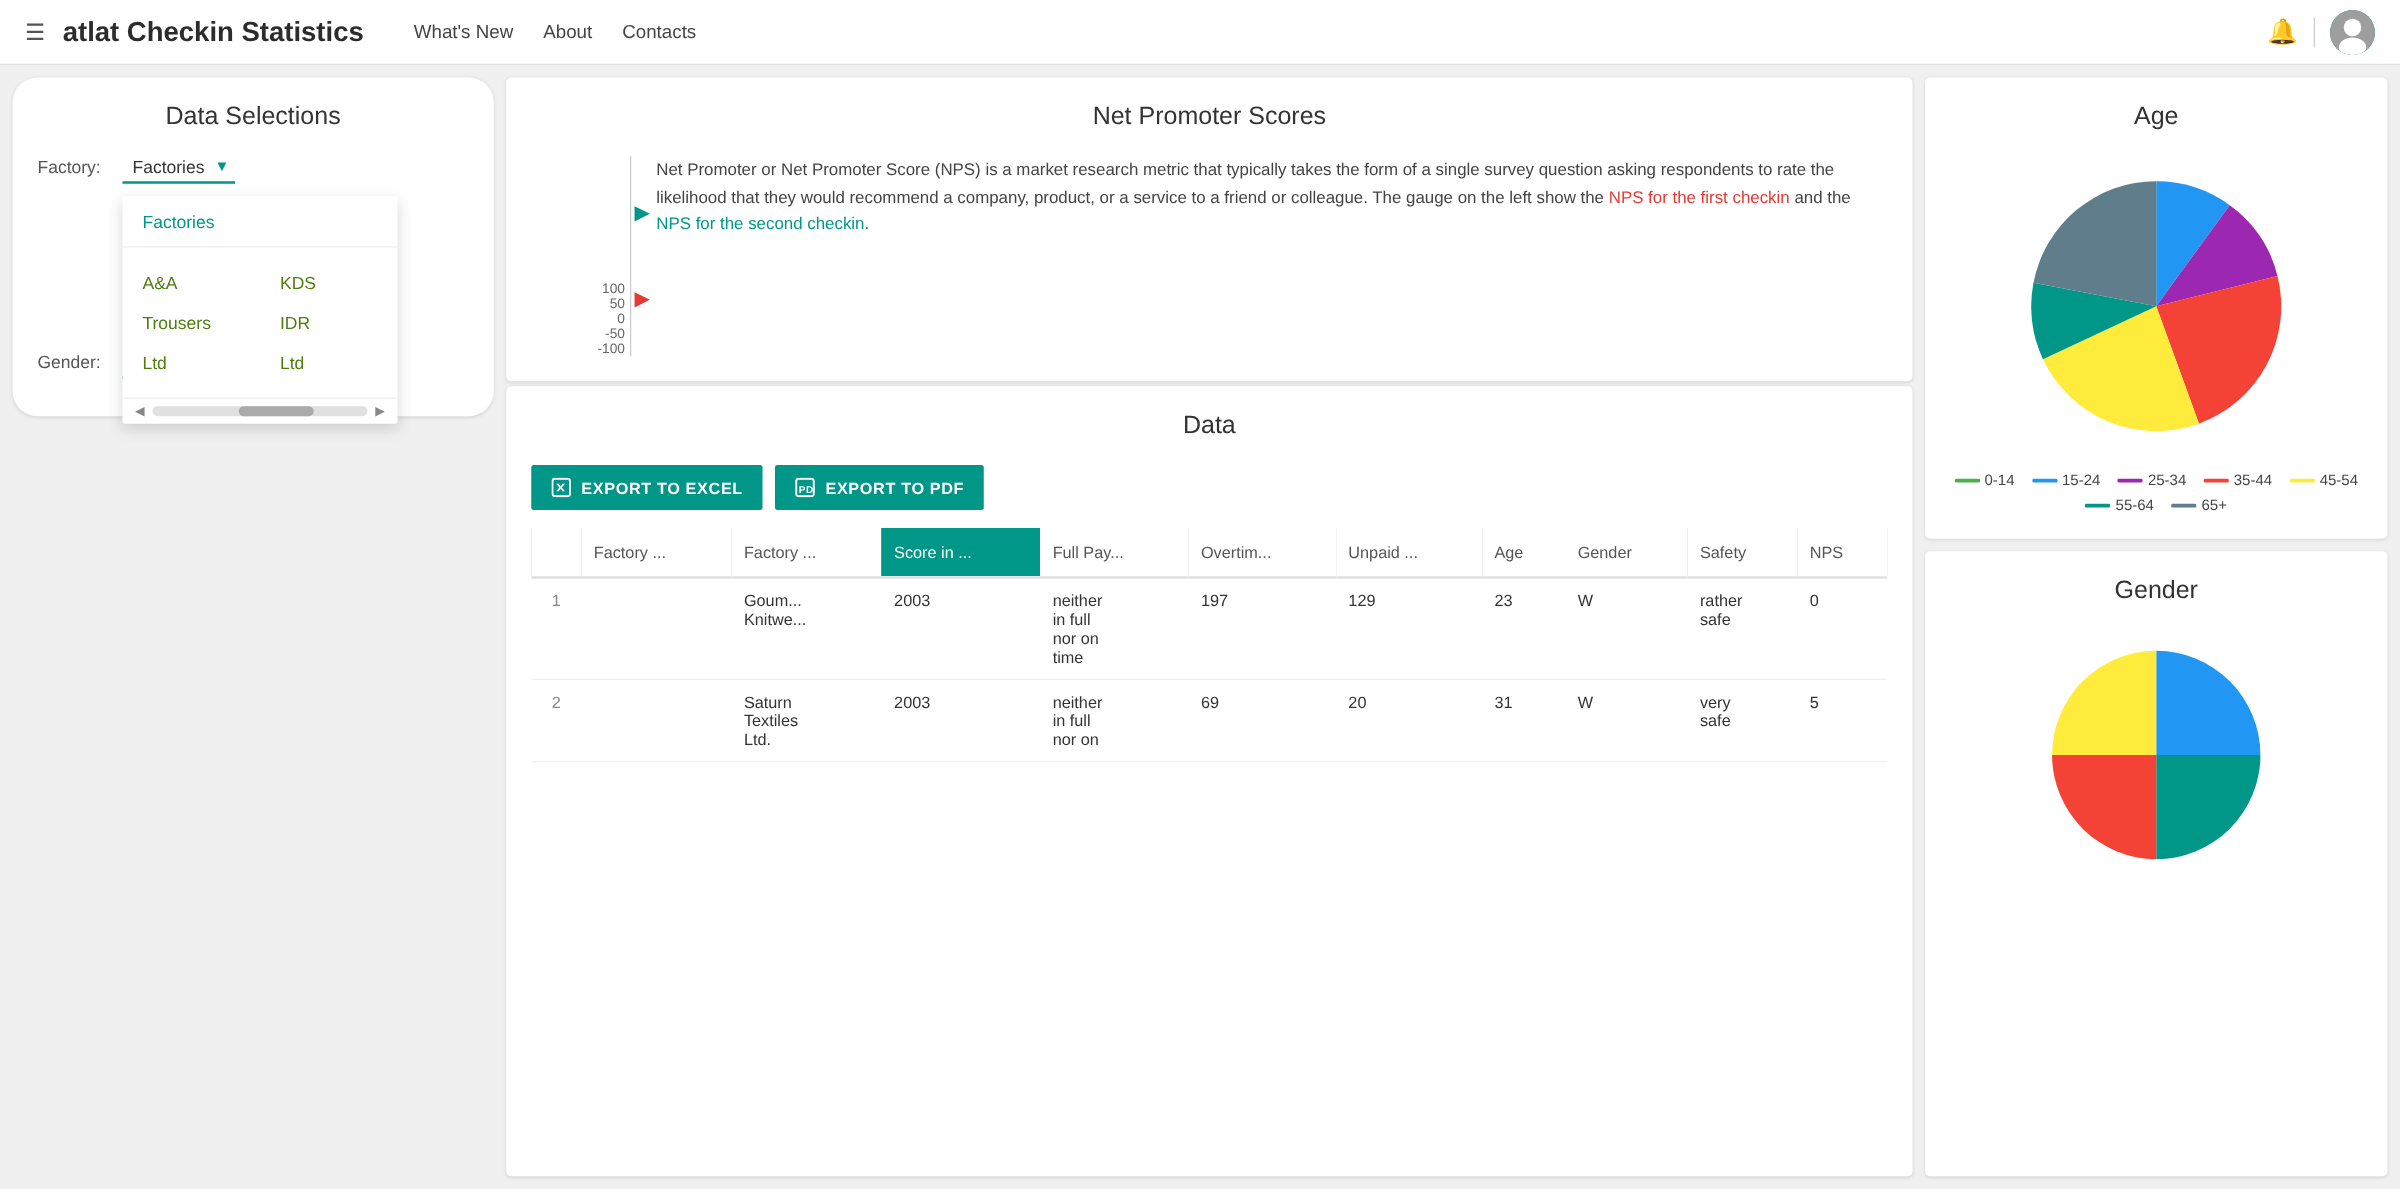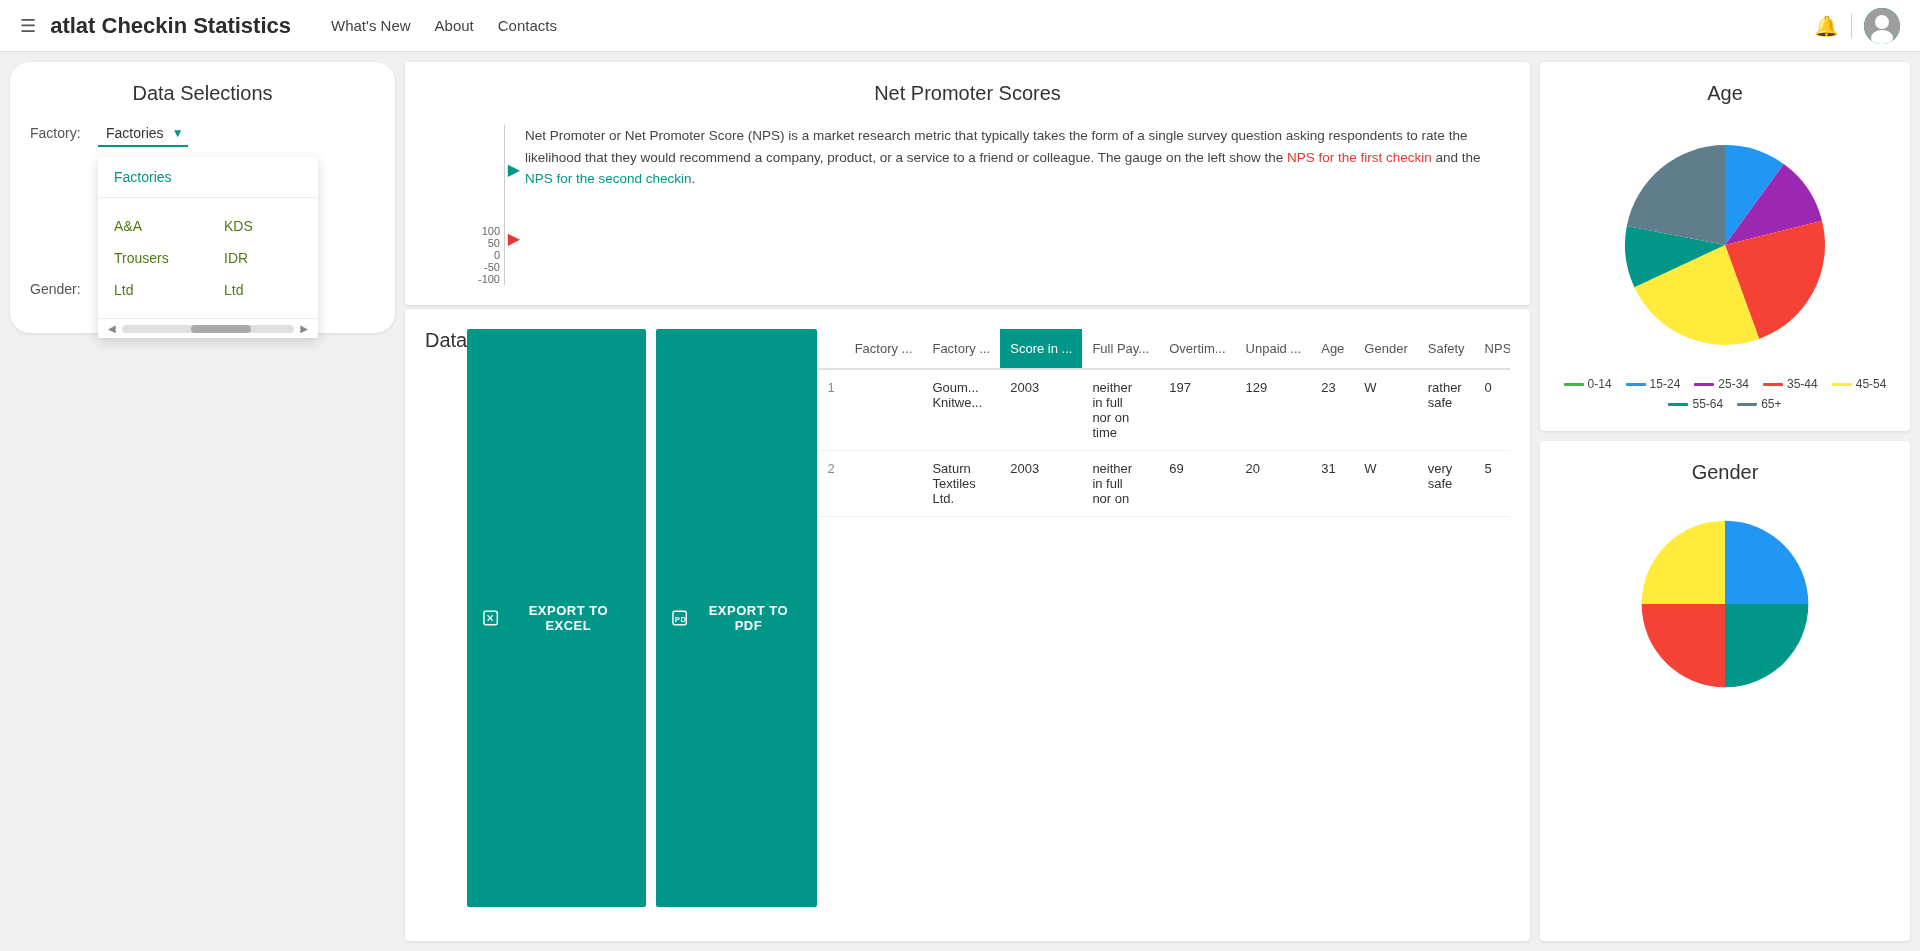"Data" .data-card { flex-direction: row -> column }
